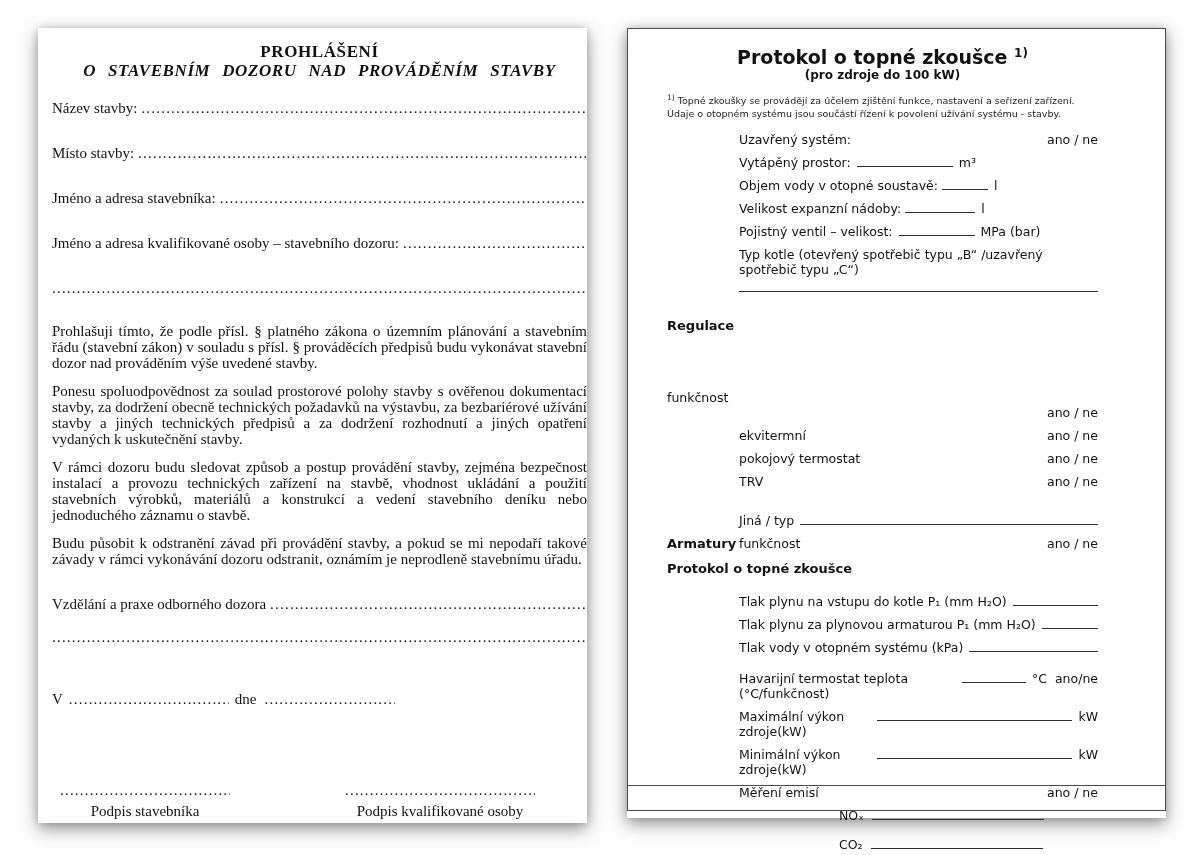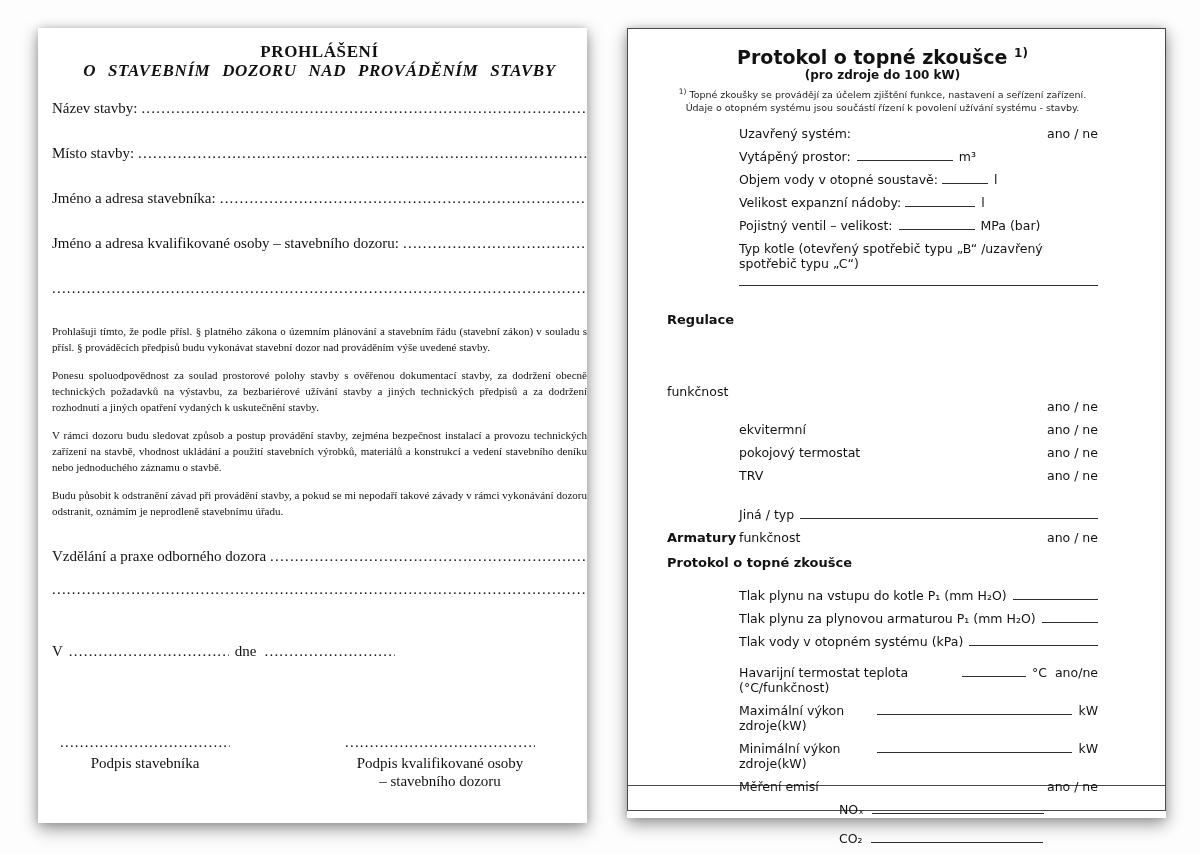"1) Topné zkoušky se provádějí" .rp-footnote { margin-top: 3px -> 9px; text-align: center -> none }
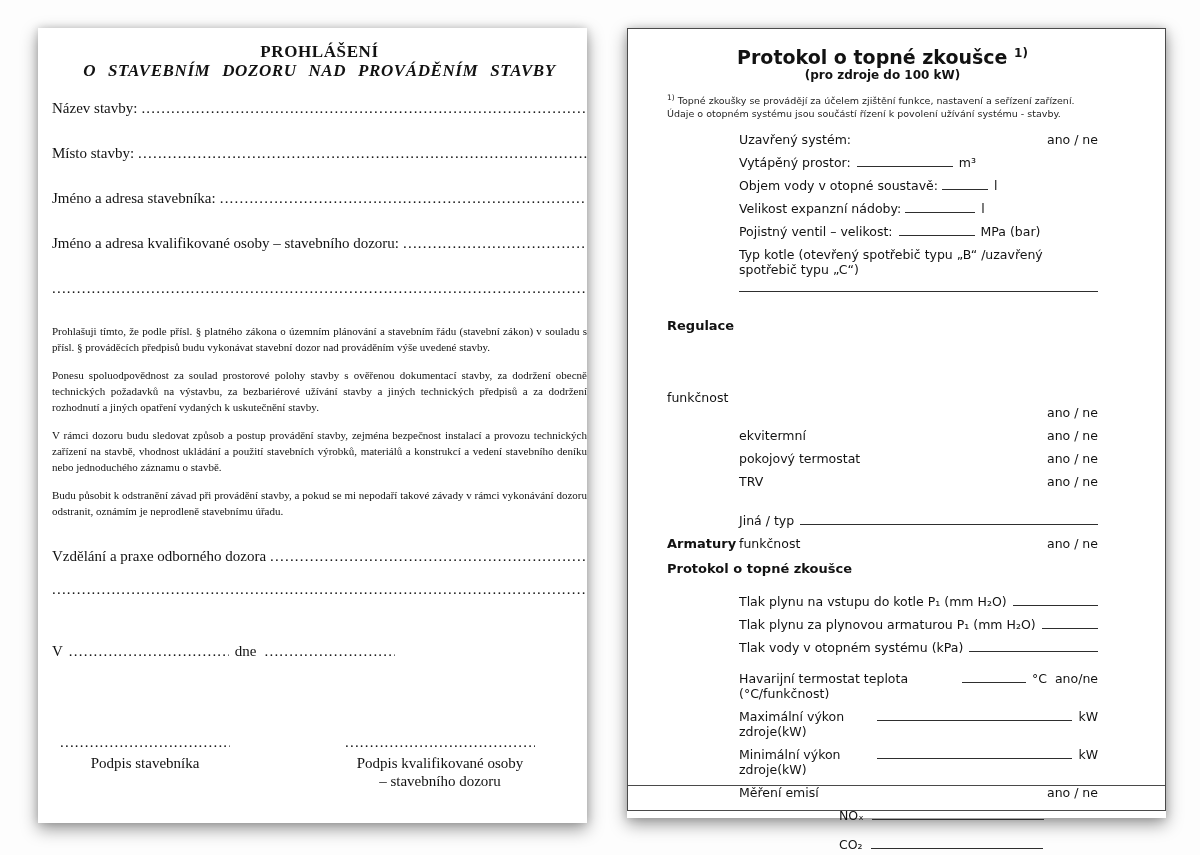"Prohlašuji tímto, že podle přísl." .lp-paras p { font-size: 11px -> 15px }
